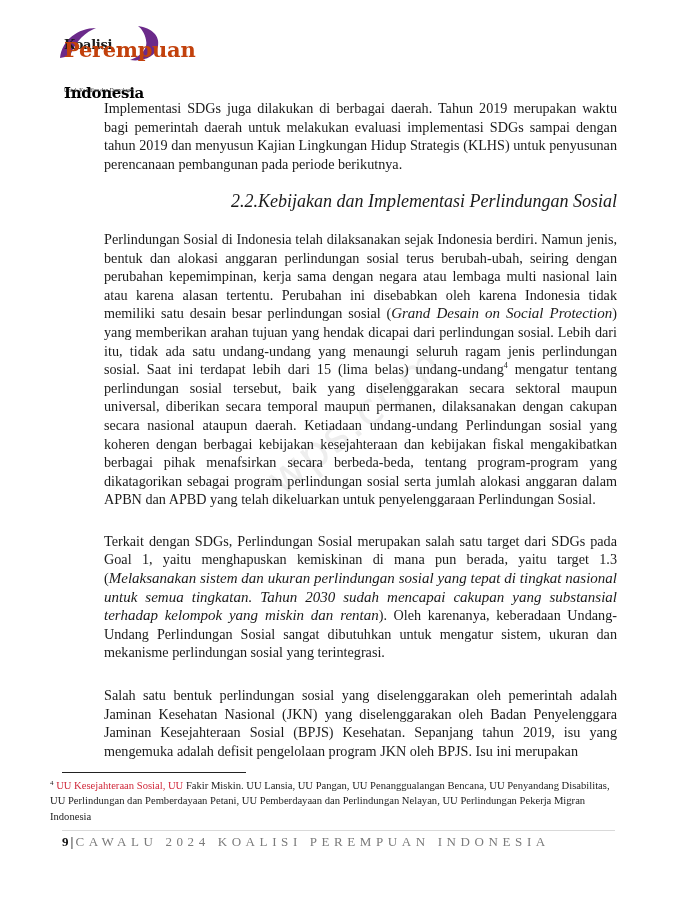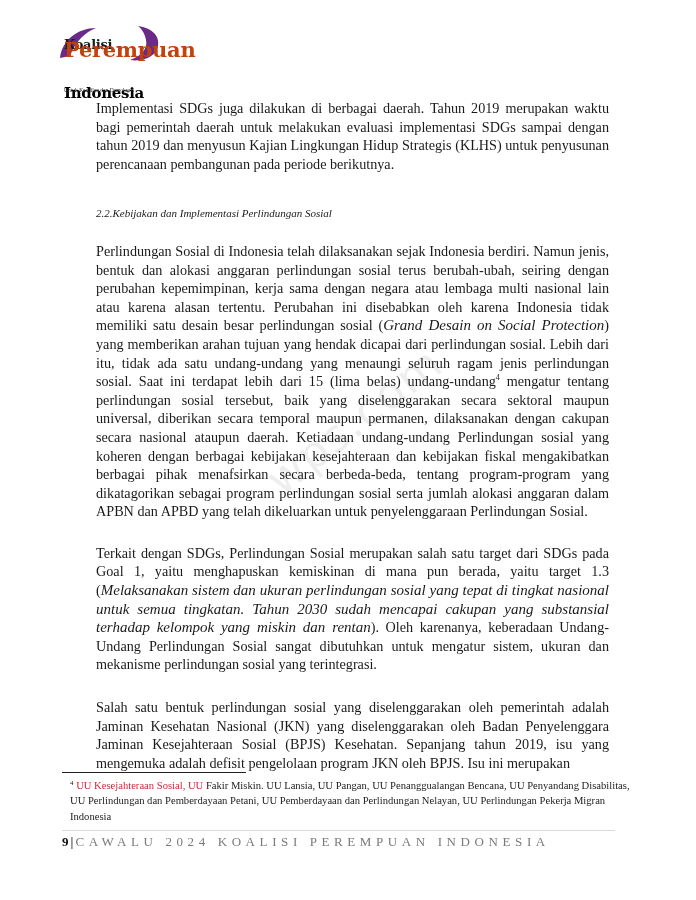"Implementasi SDGs juga dilakukan di" .content { left: 96px -> 104px }
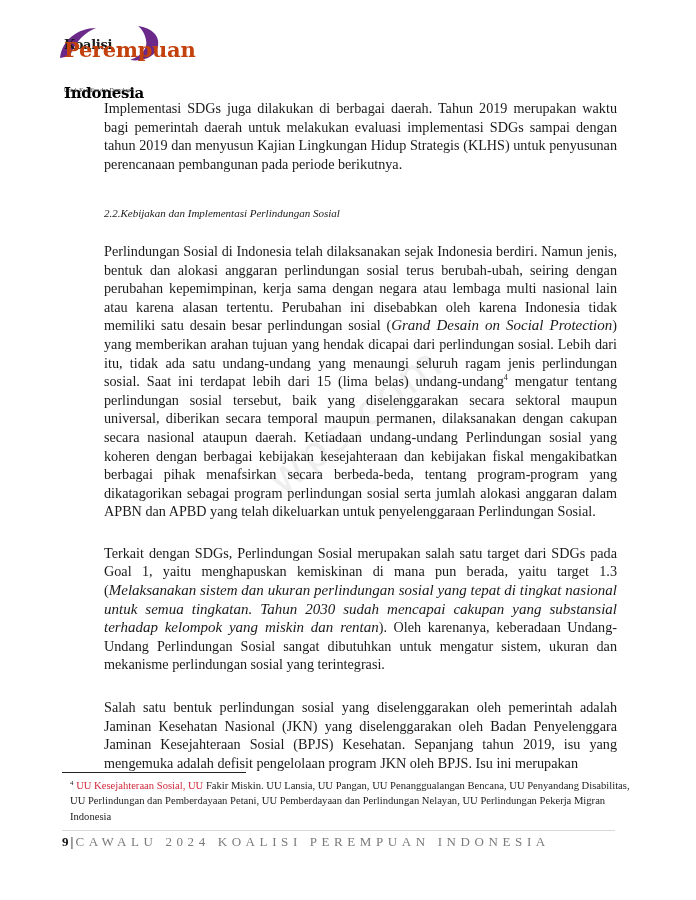"2.2.Kebijakan dan Implementasi" .content .heading { font-size: 11px -> 18px; margin-top: 31px -> 19px; text-align: left -> right }
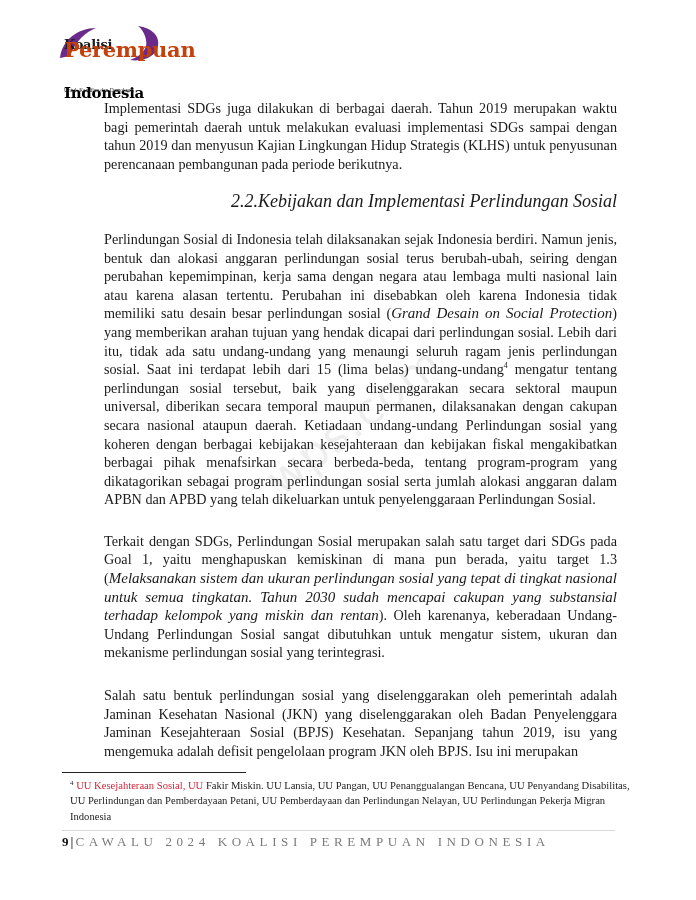"4 UU Kesejahteraan Sosial, UU" .footnote { left: 70px -> 50px }
